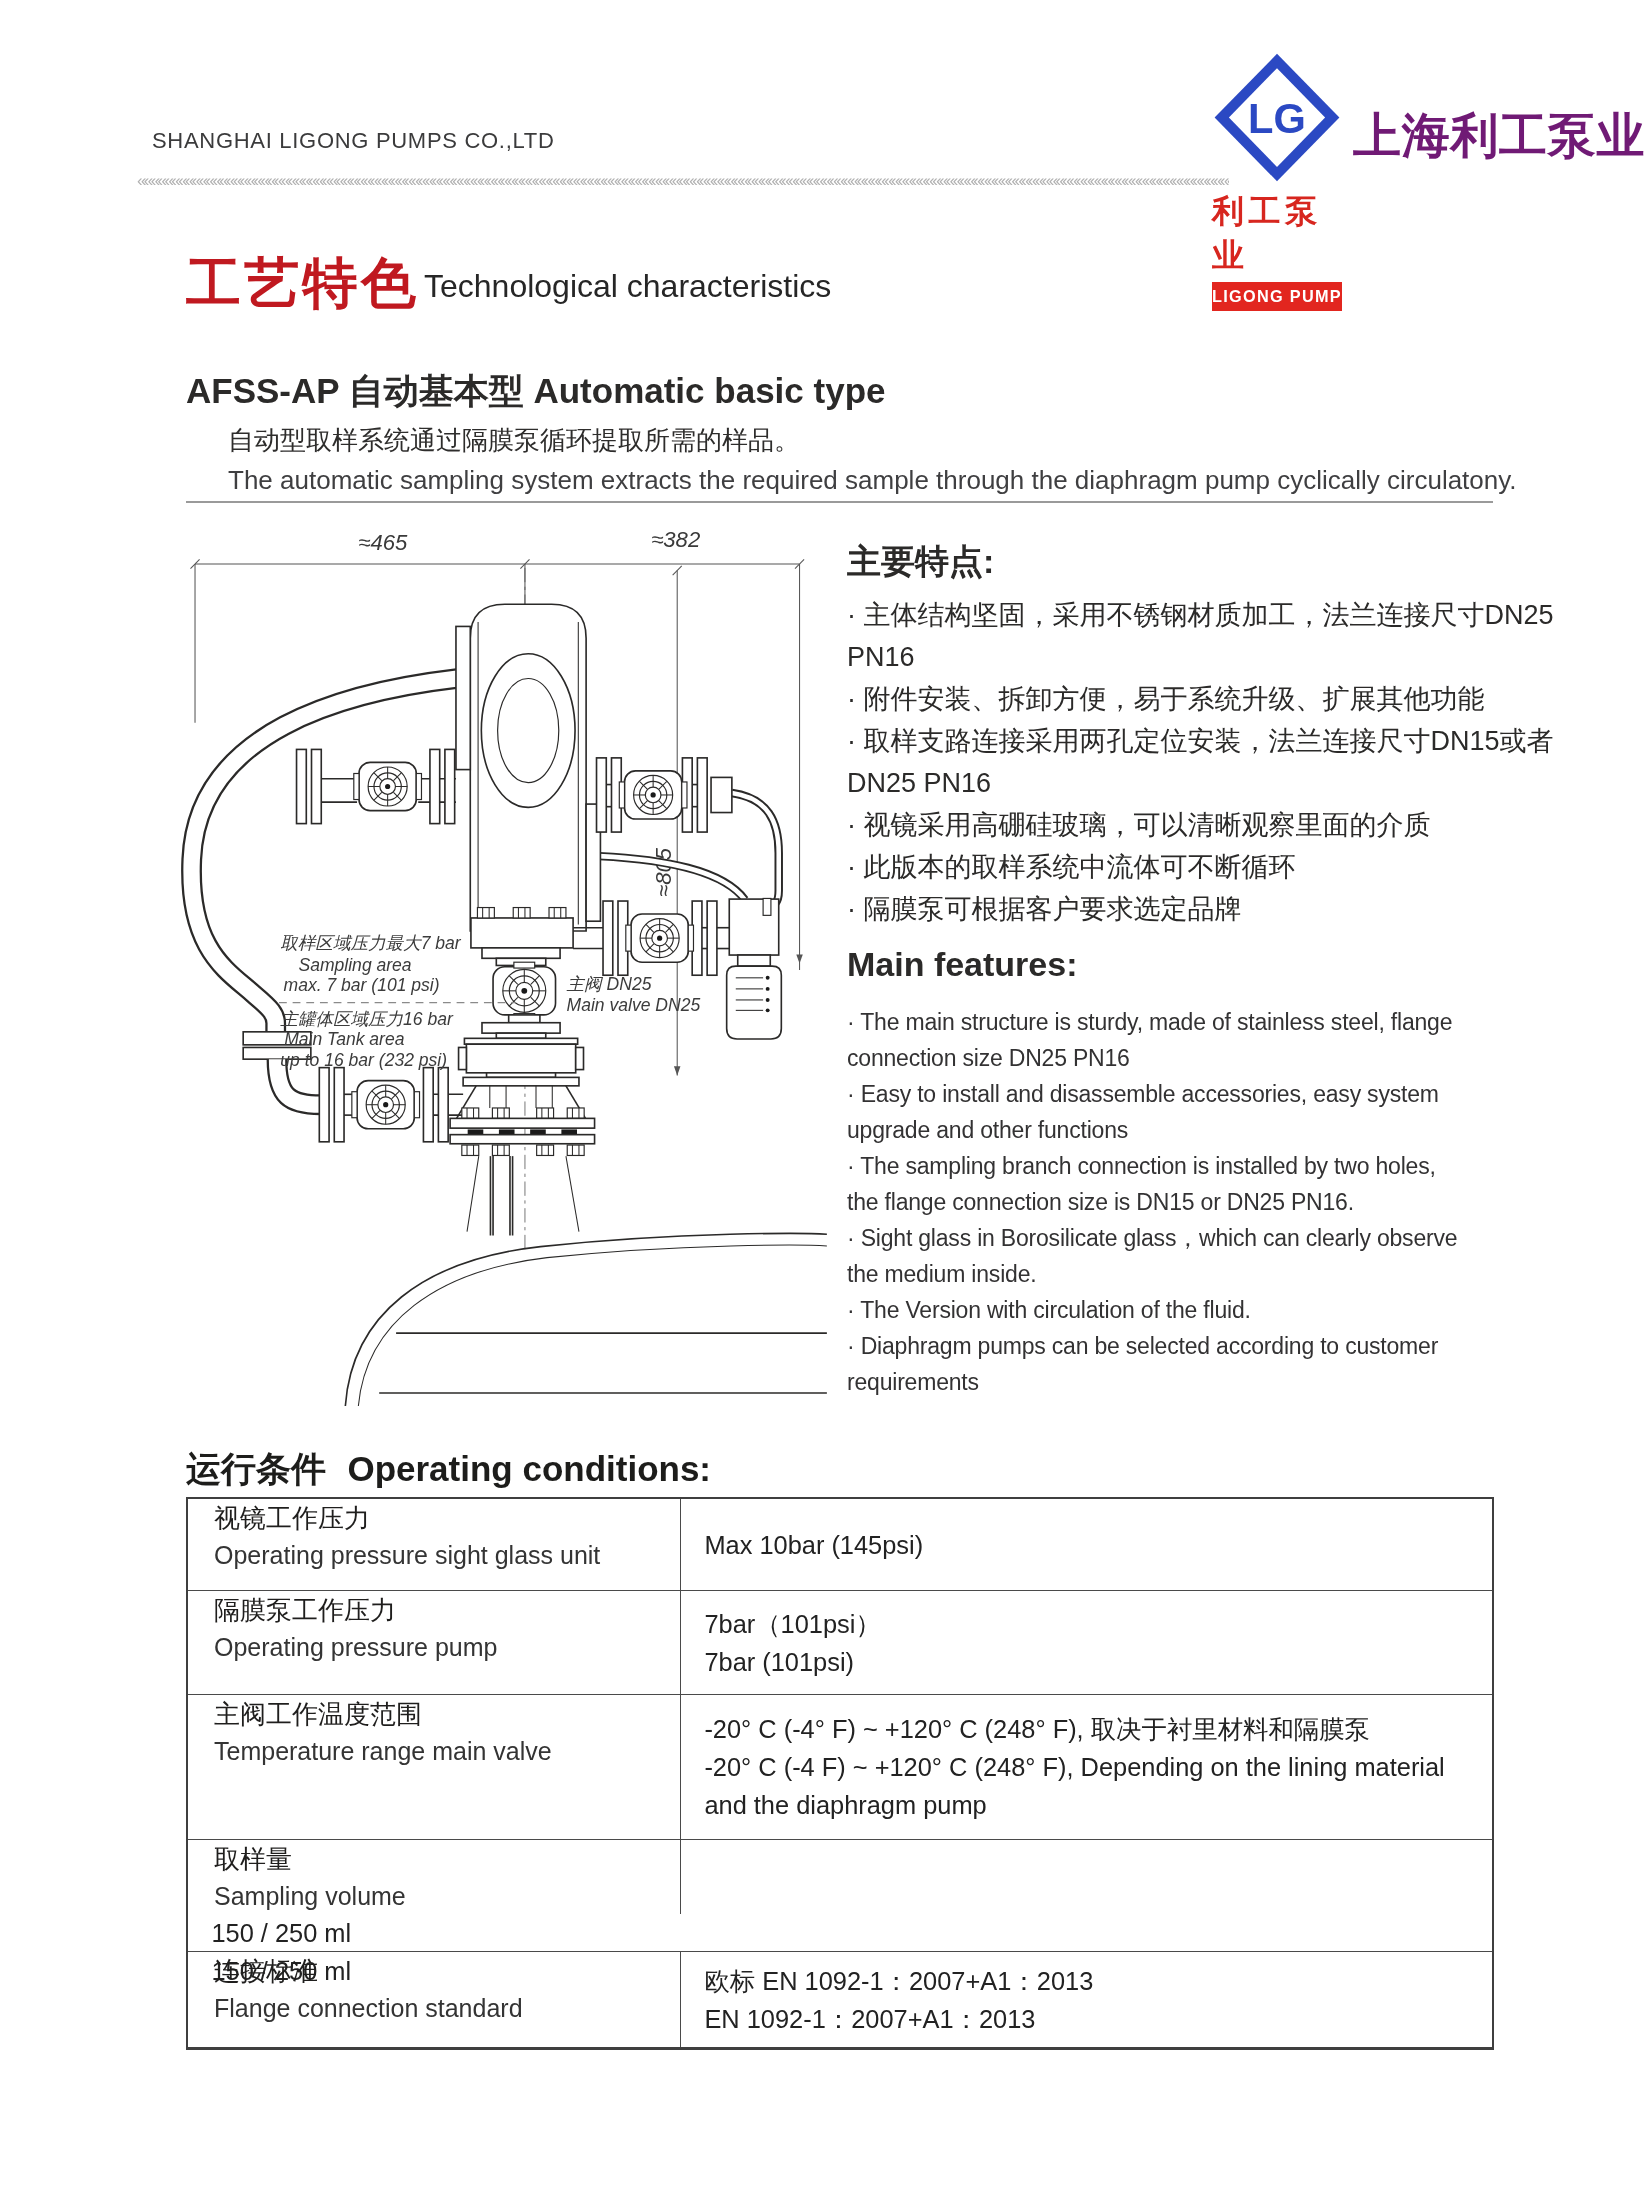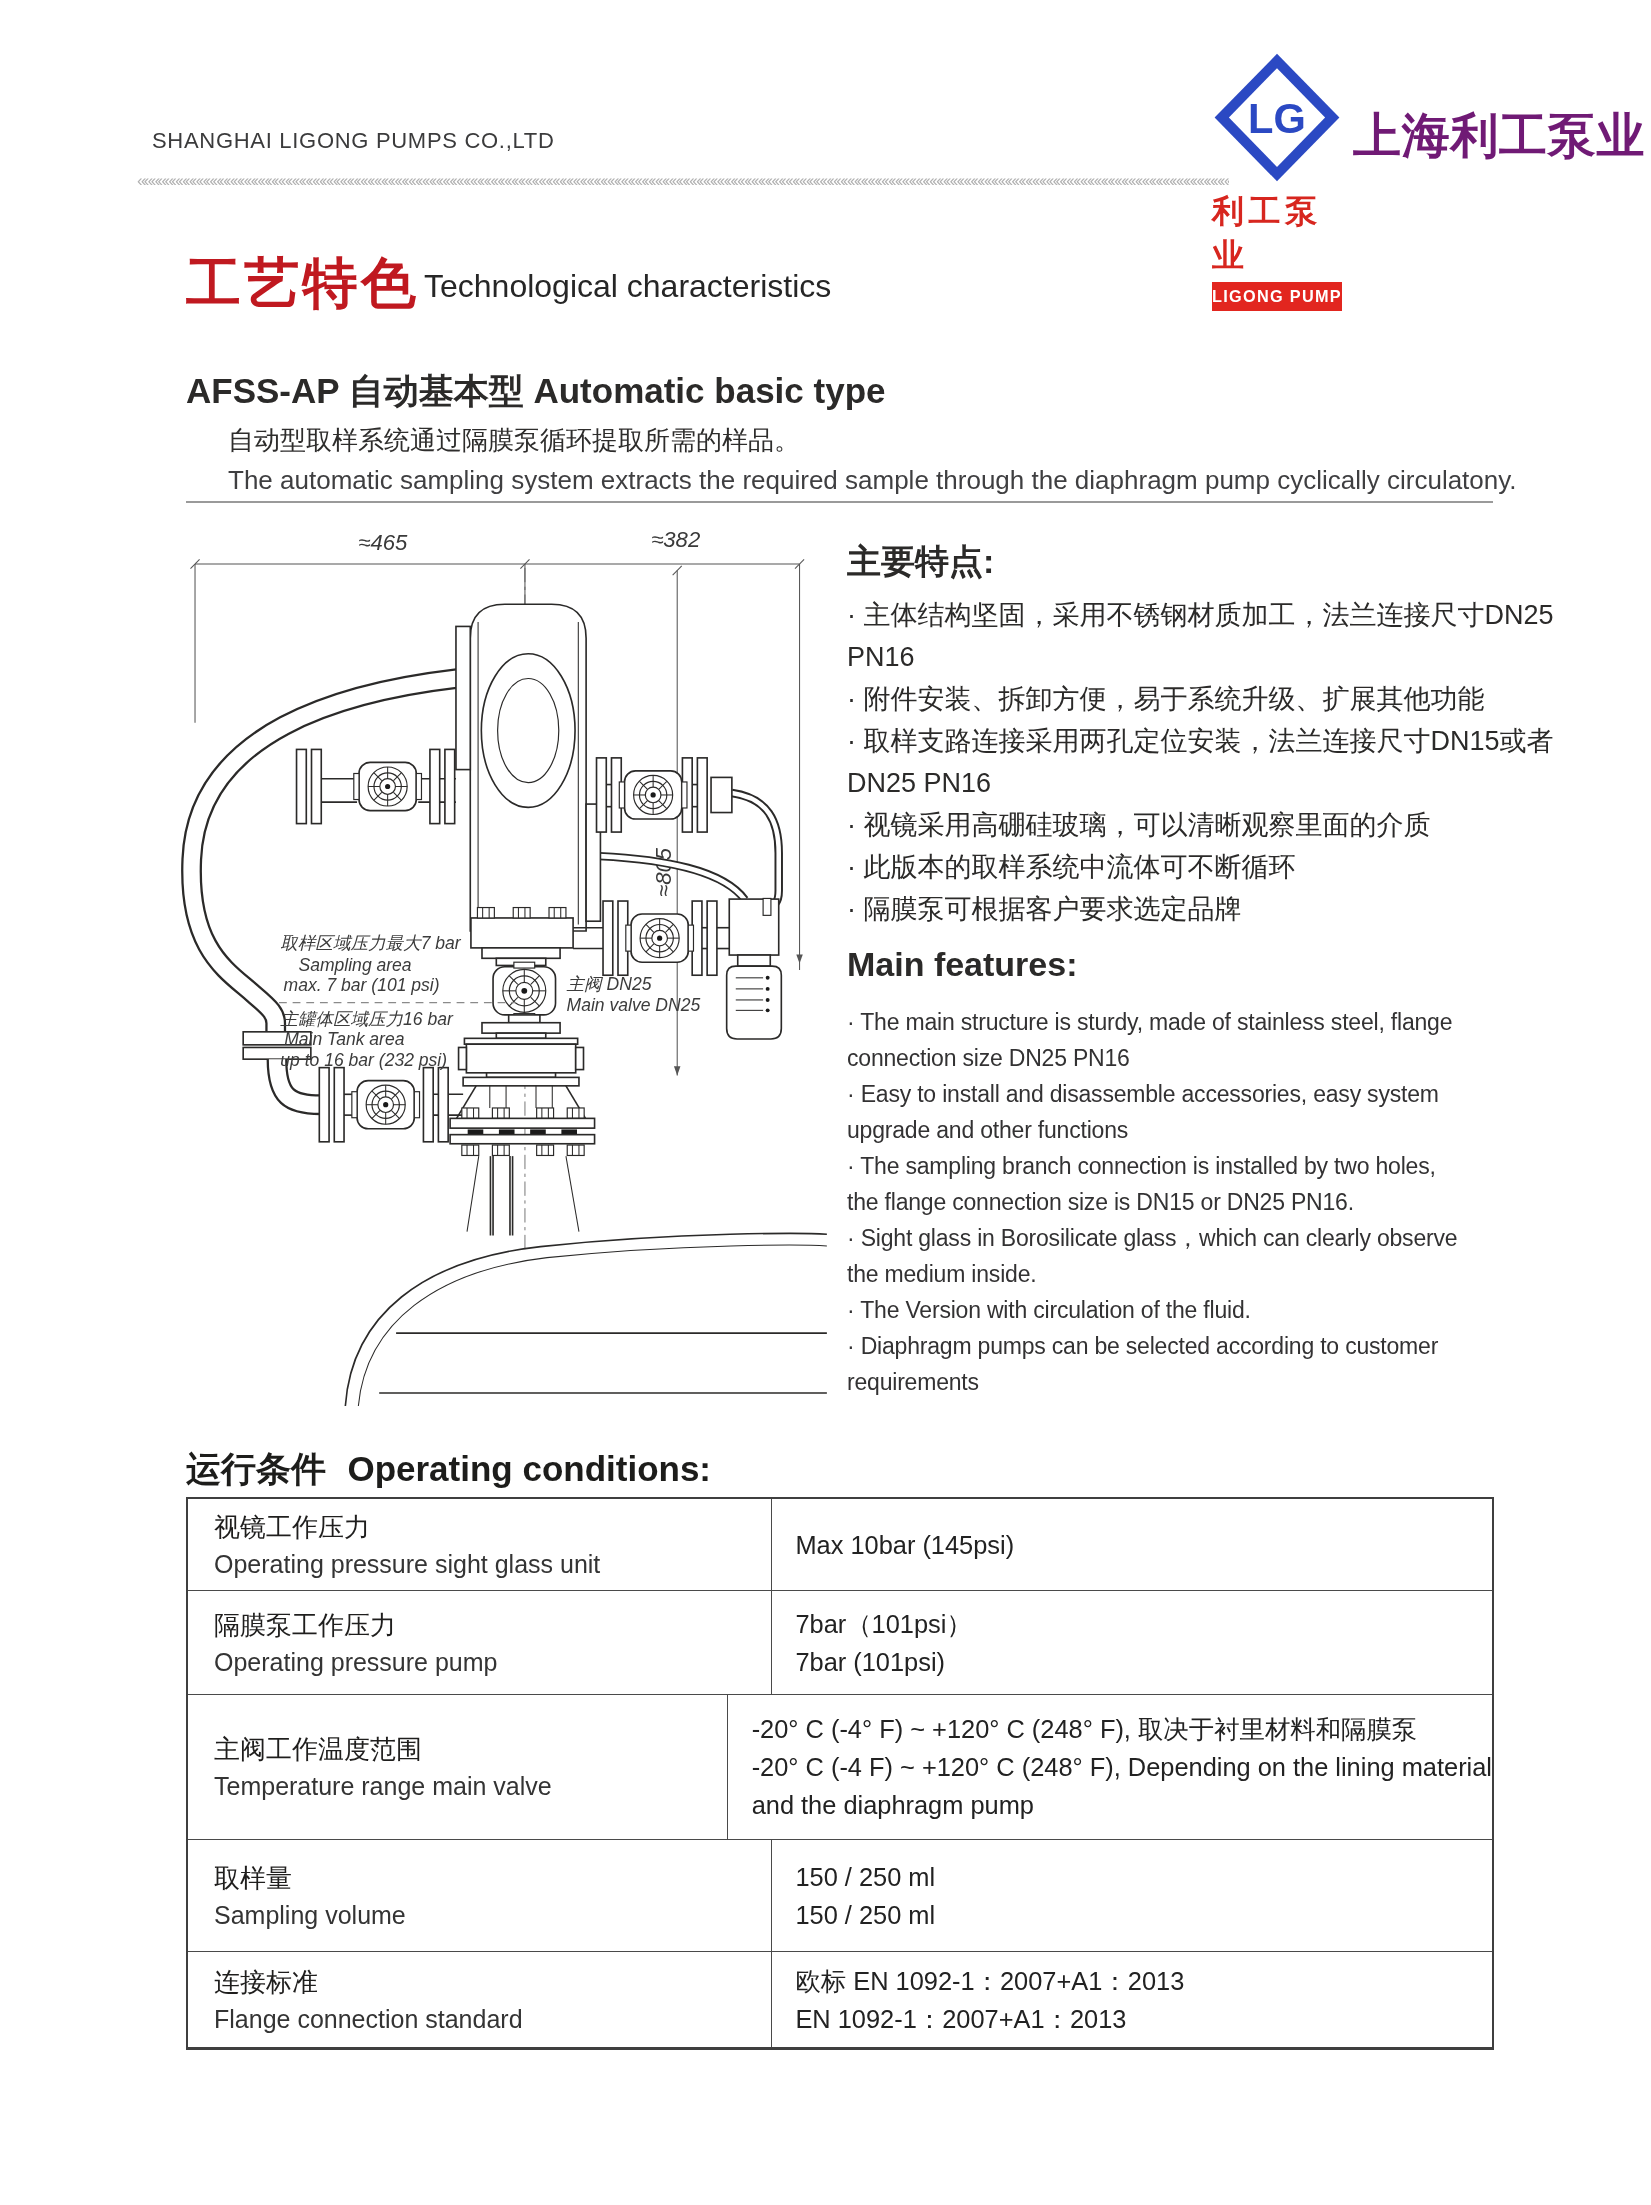"视镜工作压力" .t-left { justify-content: center -> none; width: 584px -> 493px }
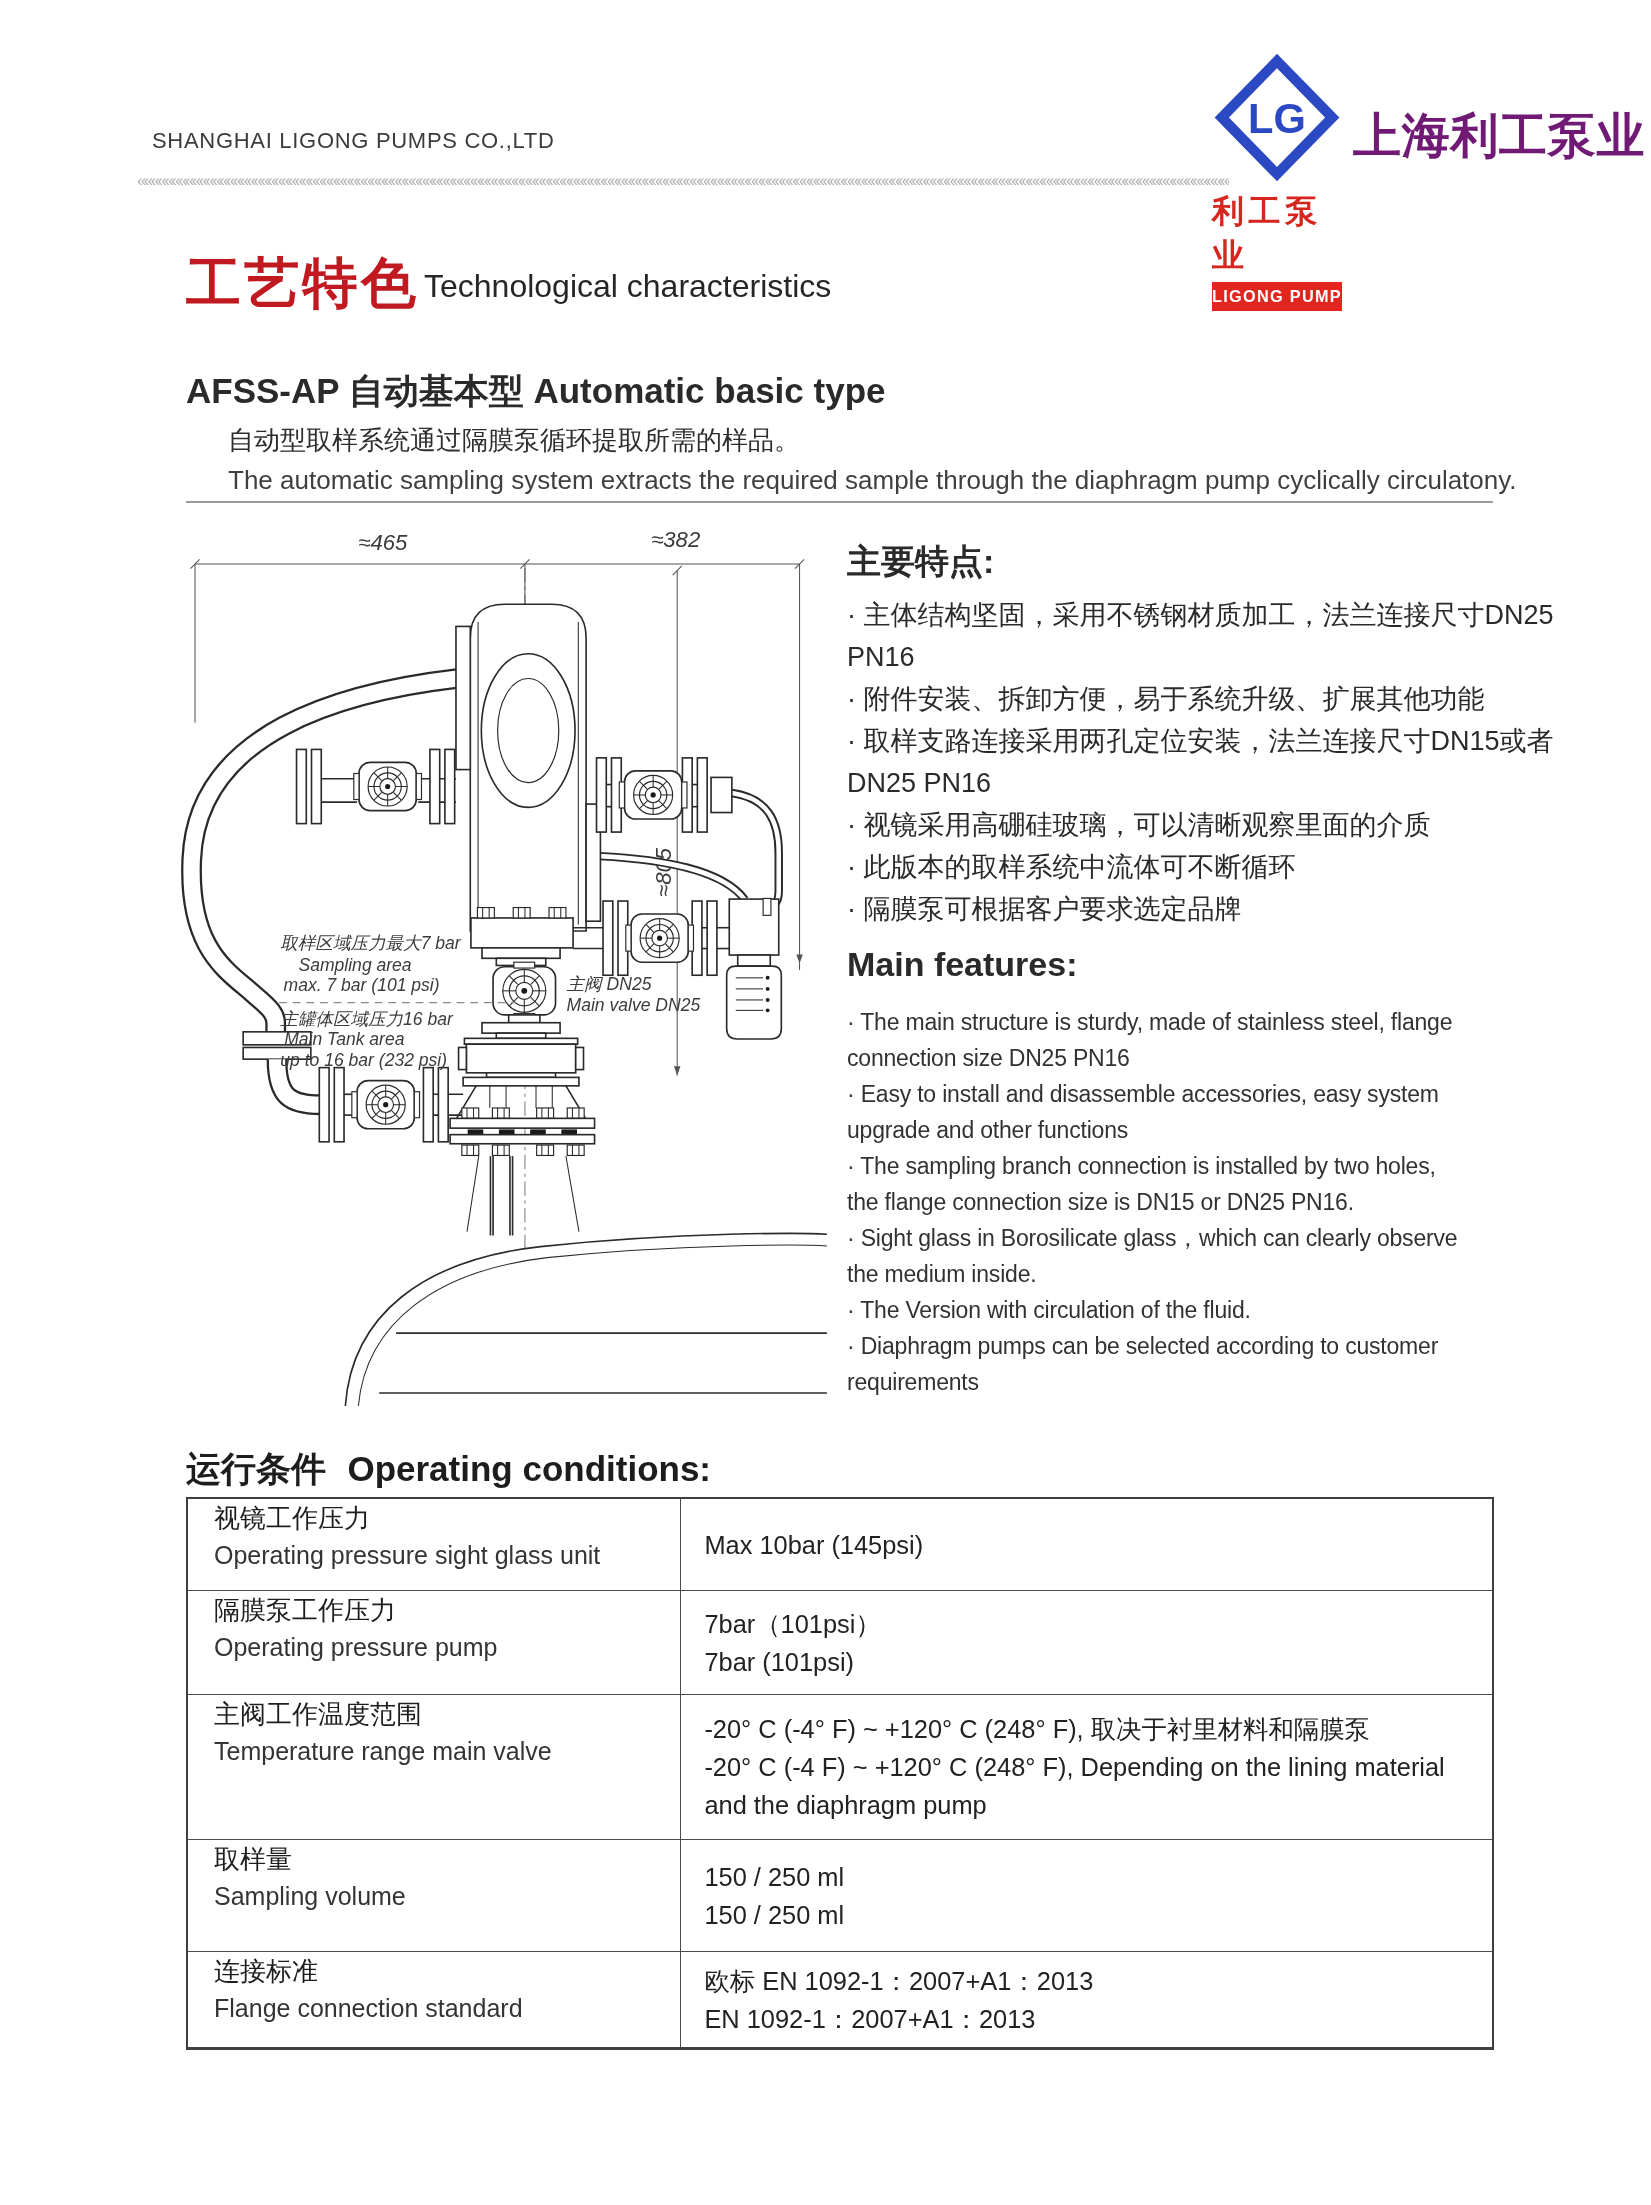"取样量" div.t-row { flex-direction: none -> column }
